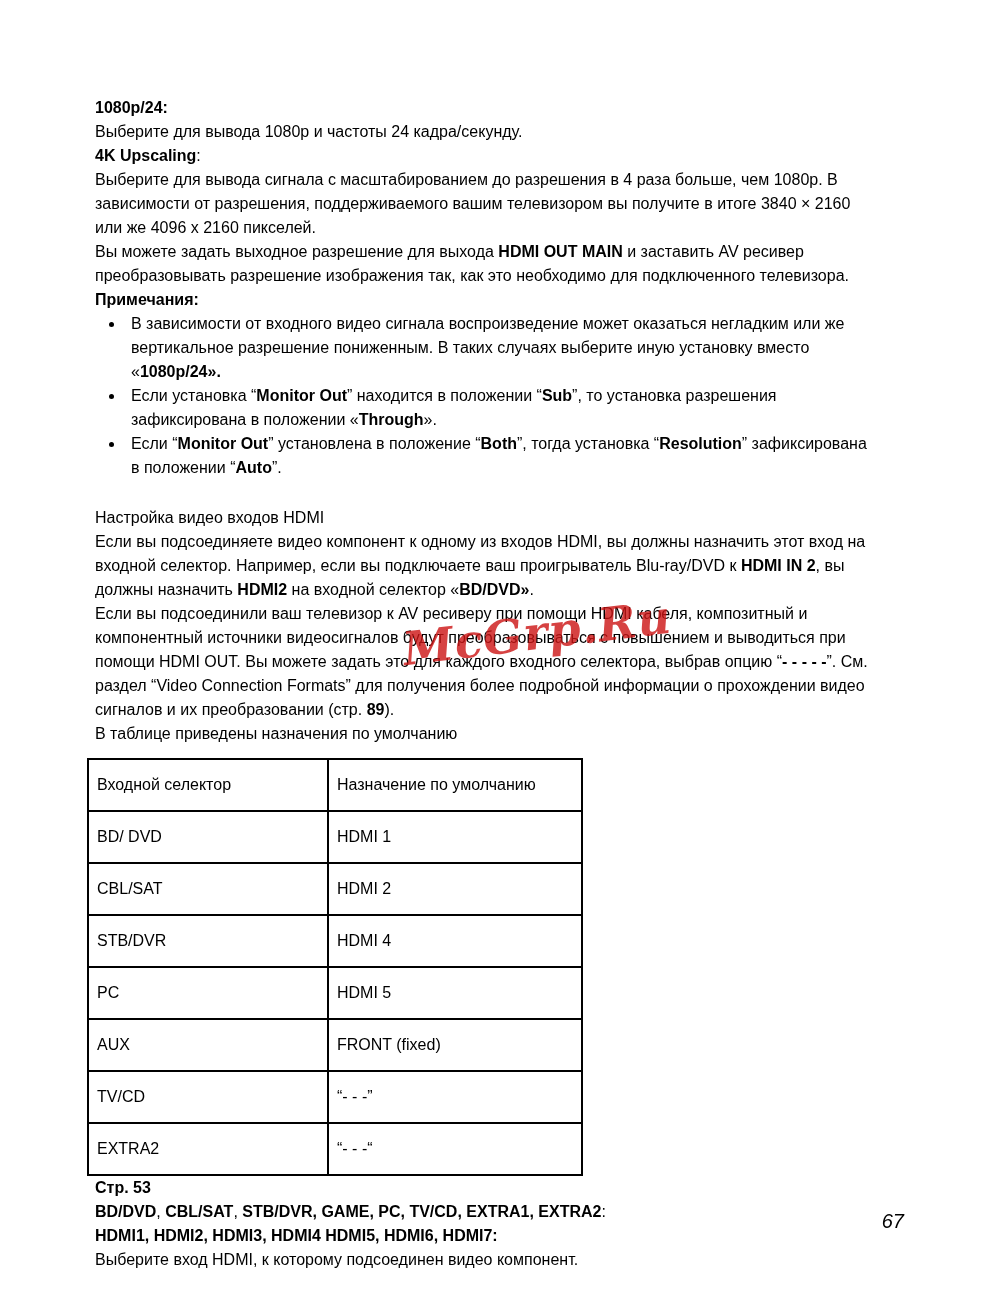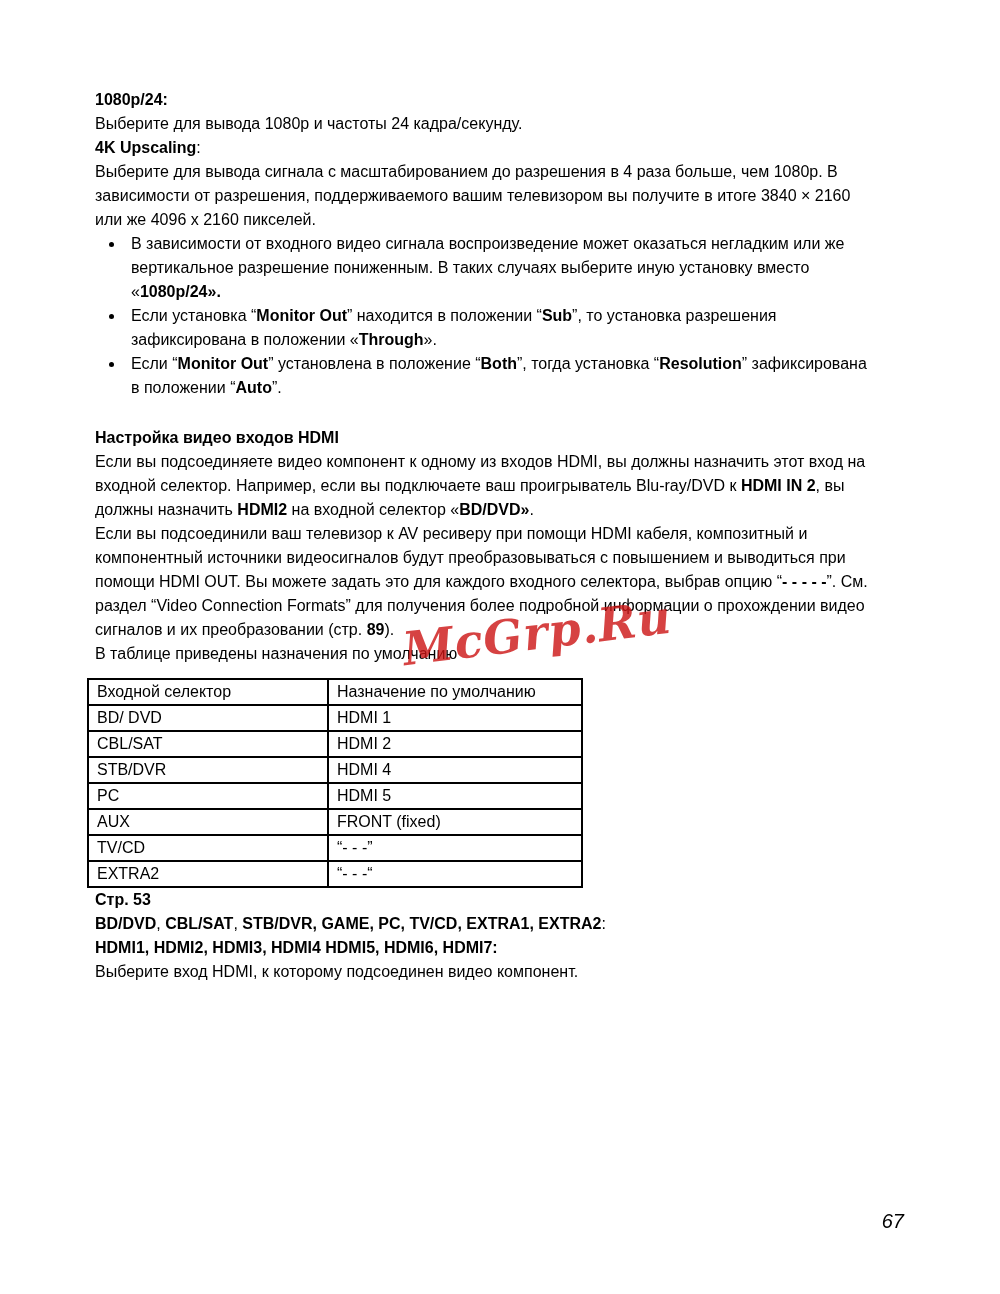"1080p/24:" .content { top: 88px -> 96px }
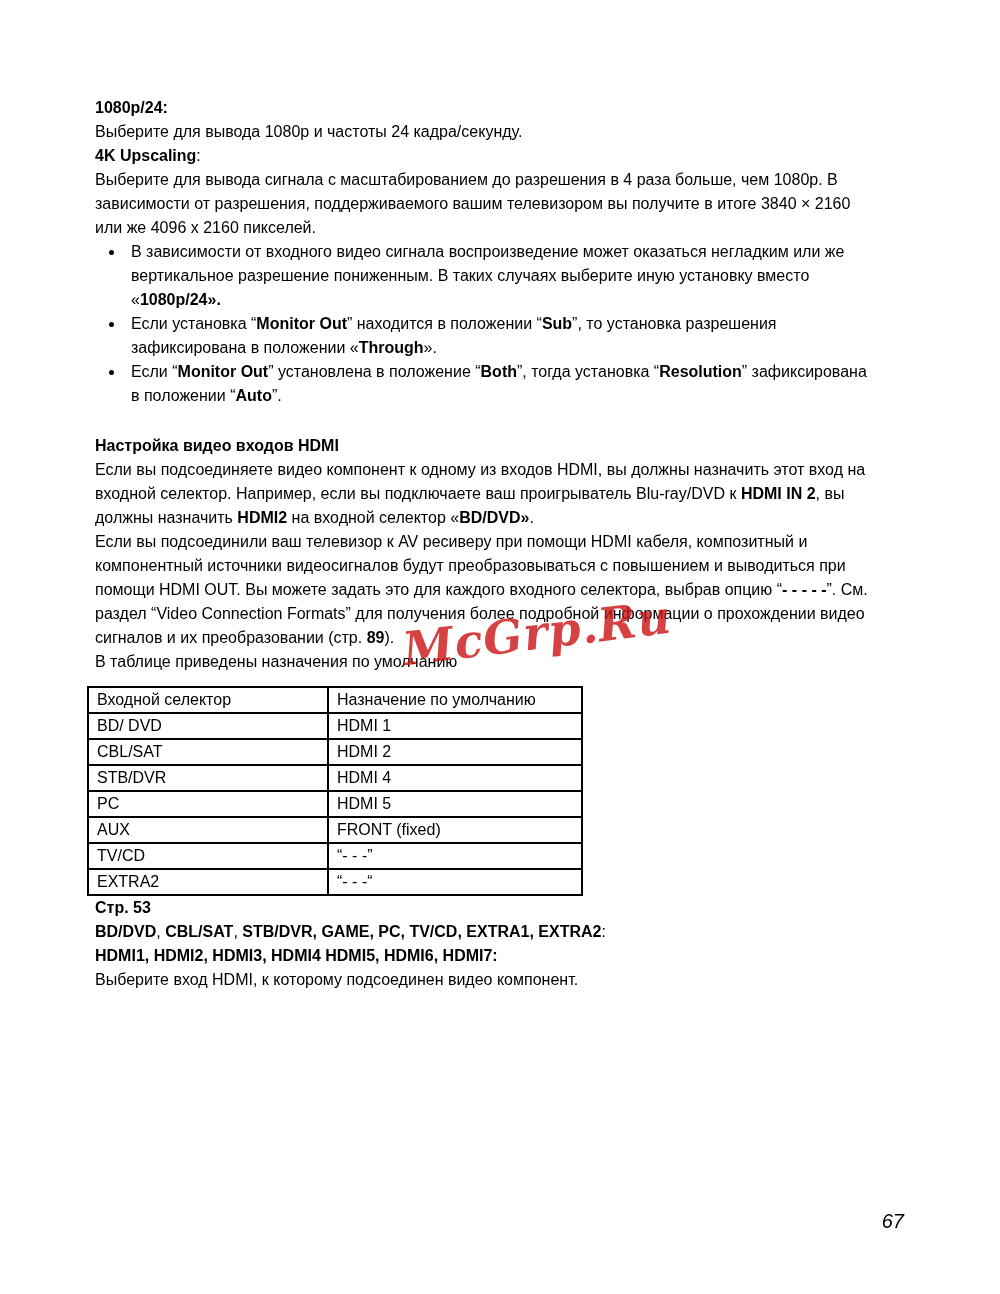"Вы можете задать выходное разрешение" p { html: none -> <p><span>Вы можете задать выходное разрешение для выхода </span><span>HDMI OUT MAIN</span><span> и заставить AV ресивер преобразовывать разрешение изображения так, как это необходимо для подключенного телевизора.</span></p> }
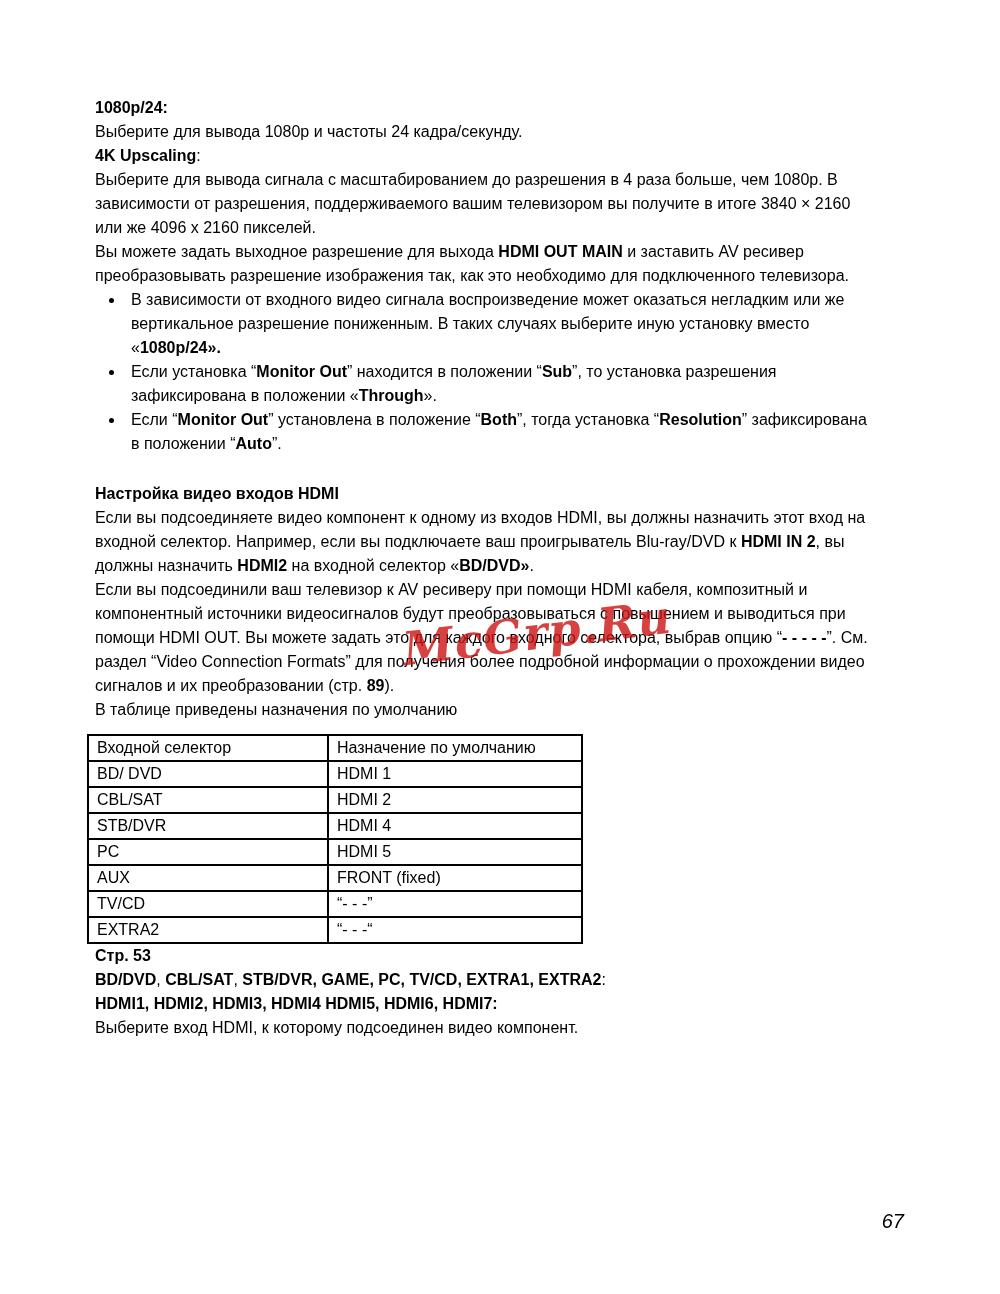"Примечания:" p { html: none -> <p><span>Примечания:</span></p> }
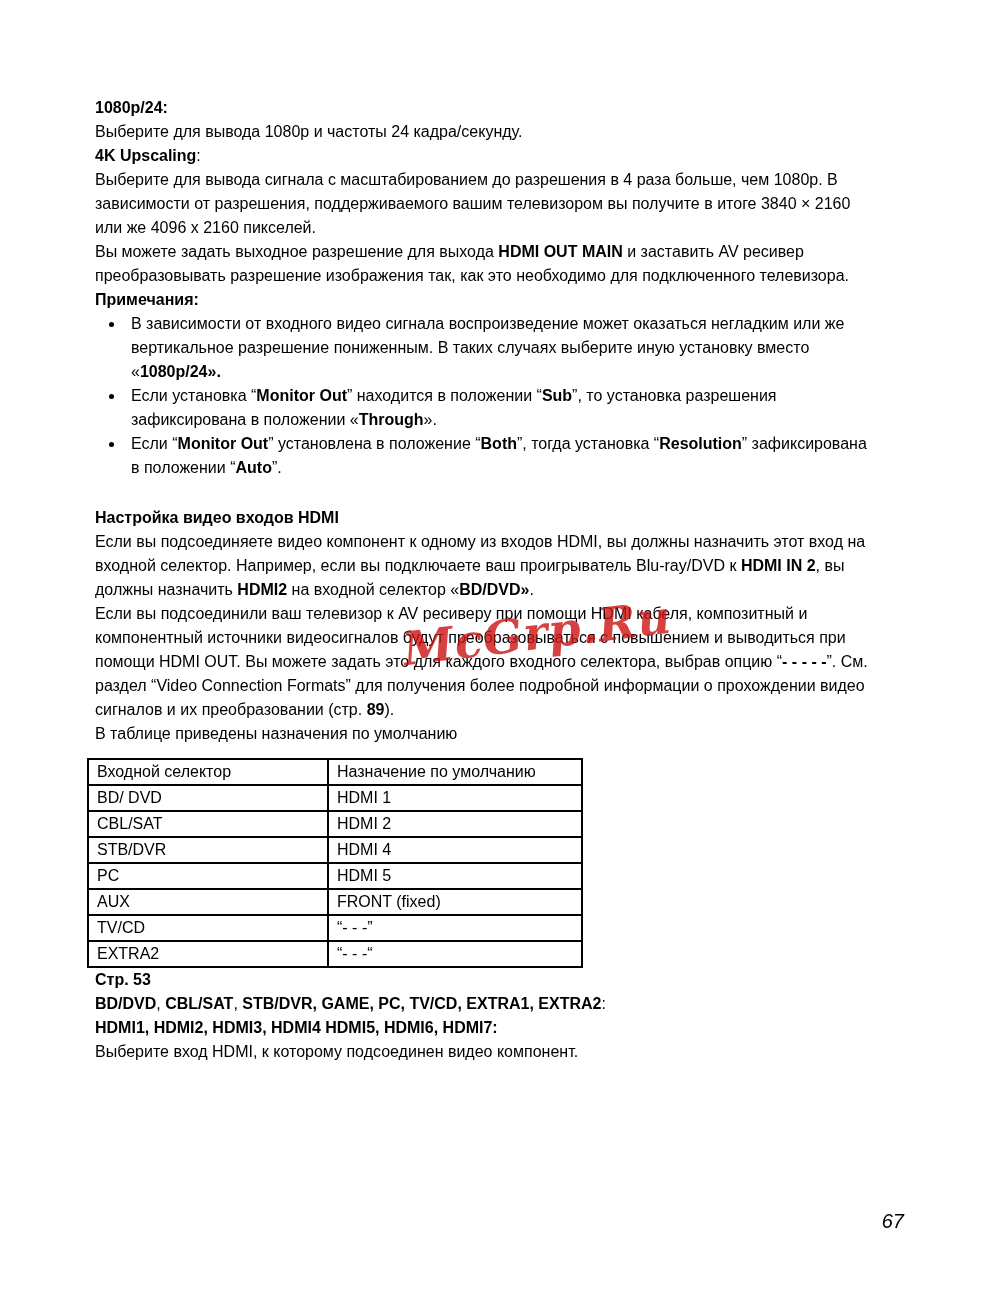"Настройка видео входов HDMI" h2.section-heading { font-weight: bold -> normal }
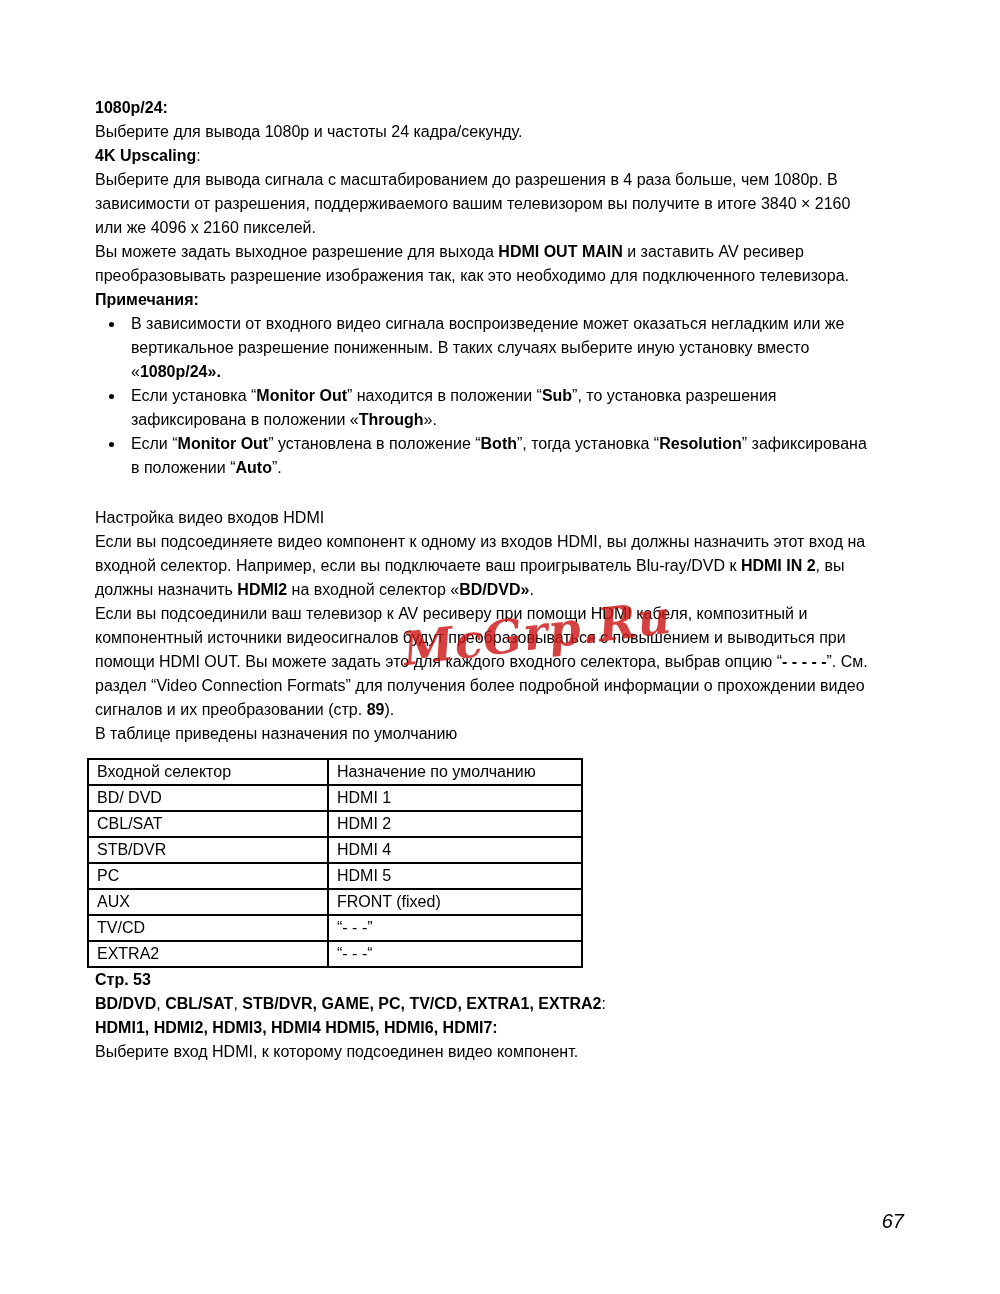"Входной селектор" table.assign th, table.assign td { padding: 2px 8px -> 15px 8px }
